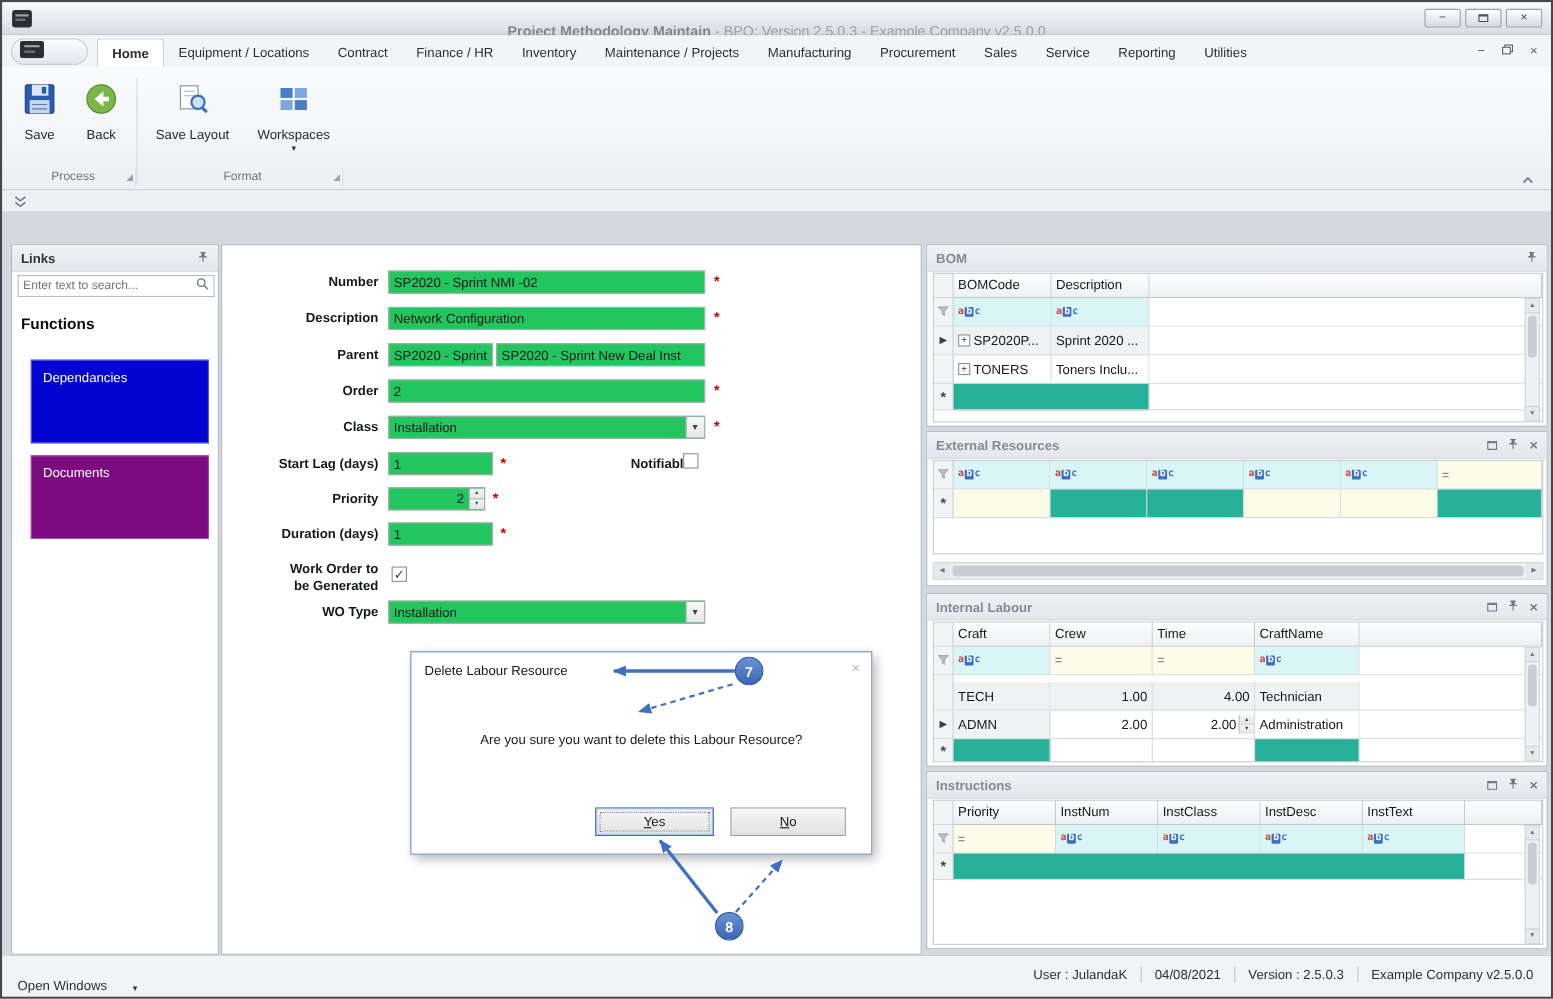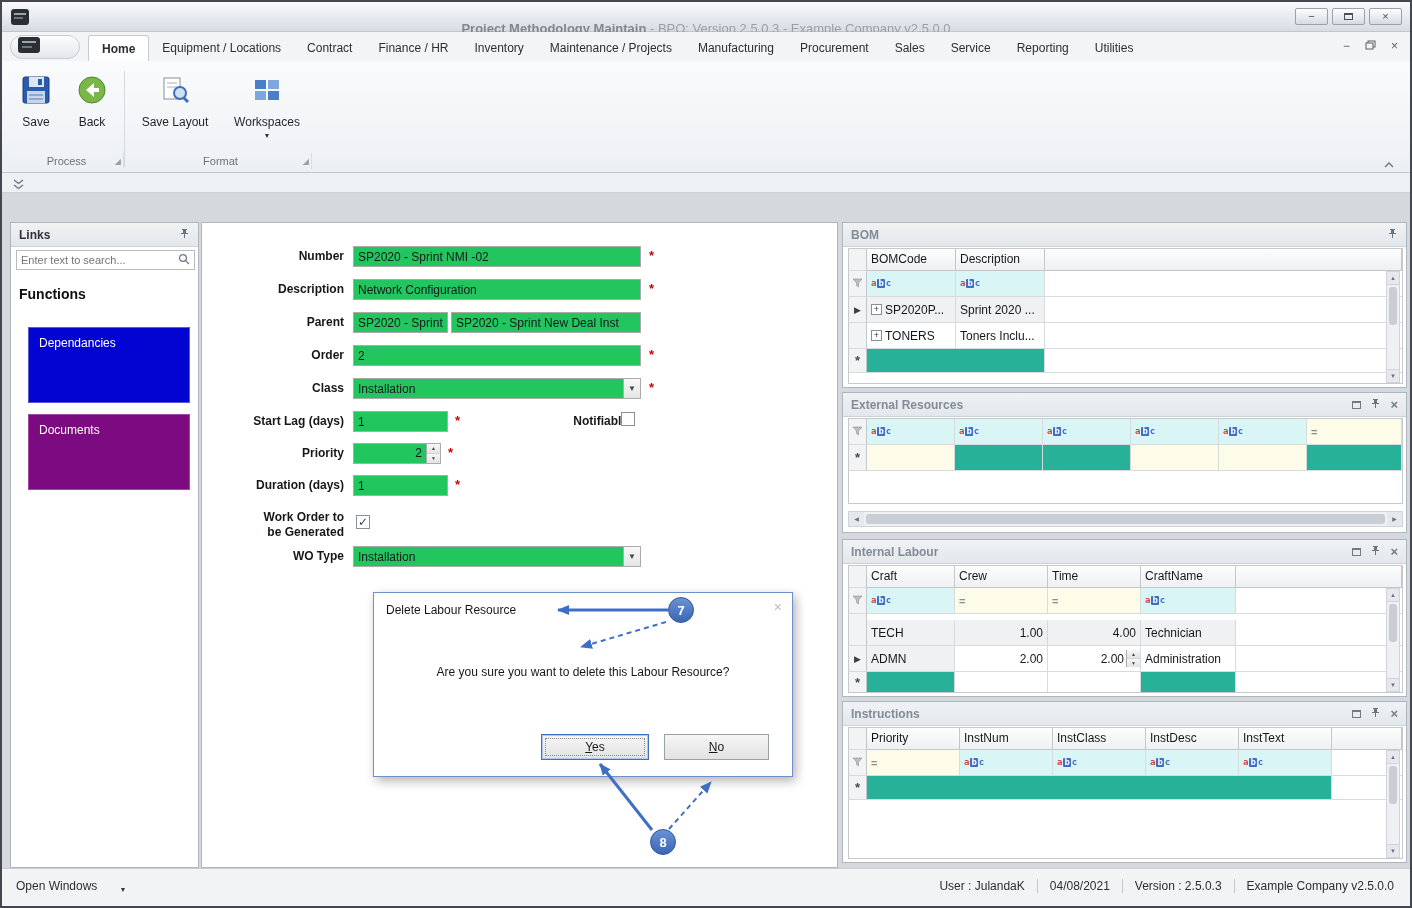"Open Windows" div.abs { top: 10px -> 20px }
